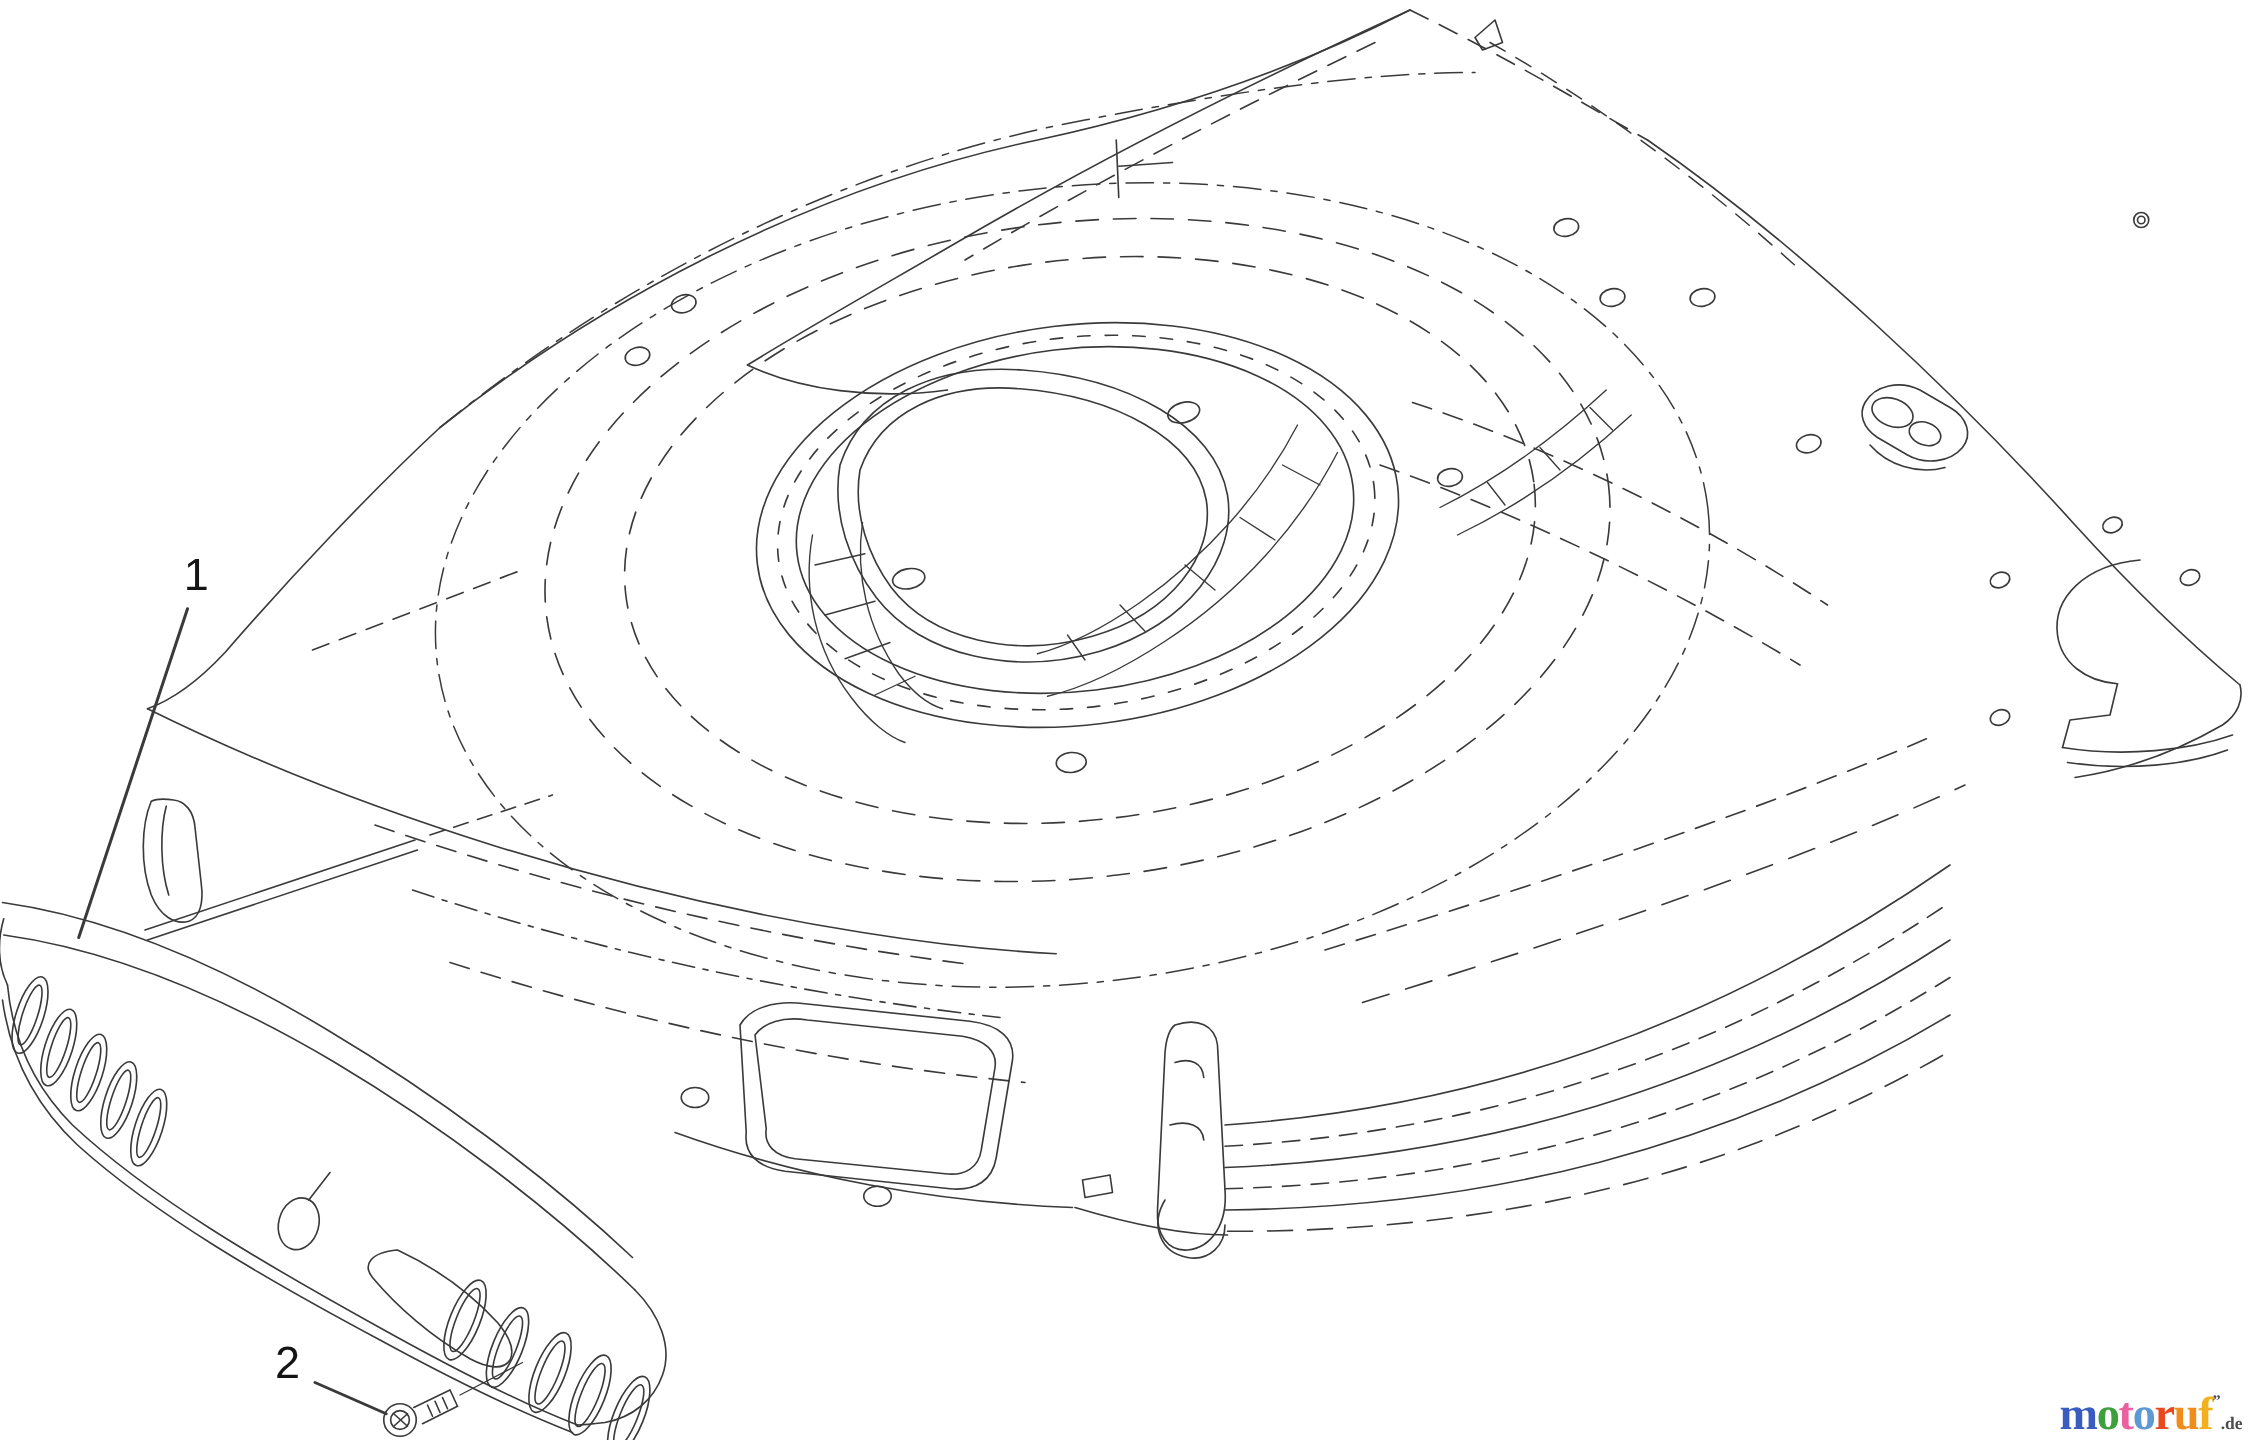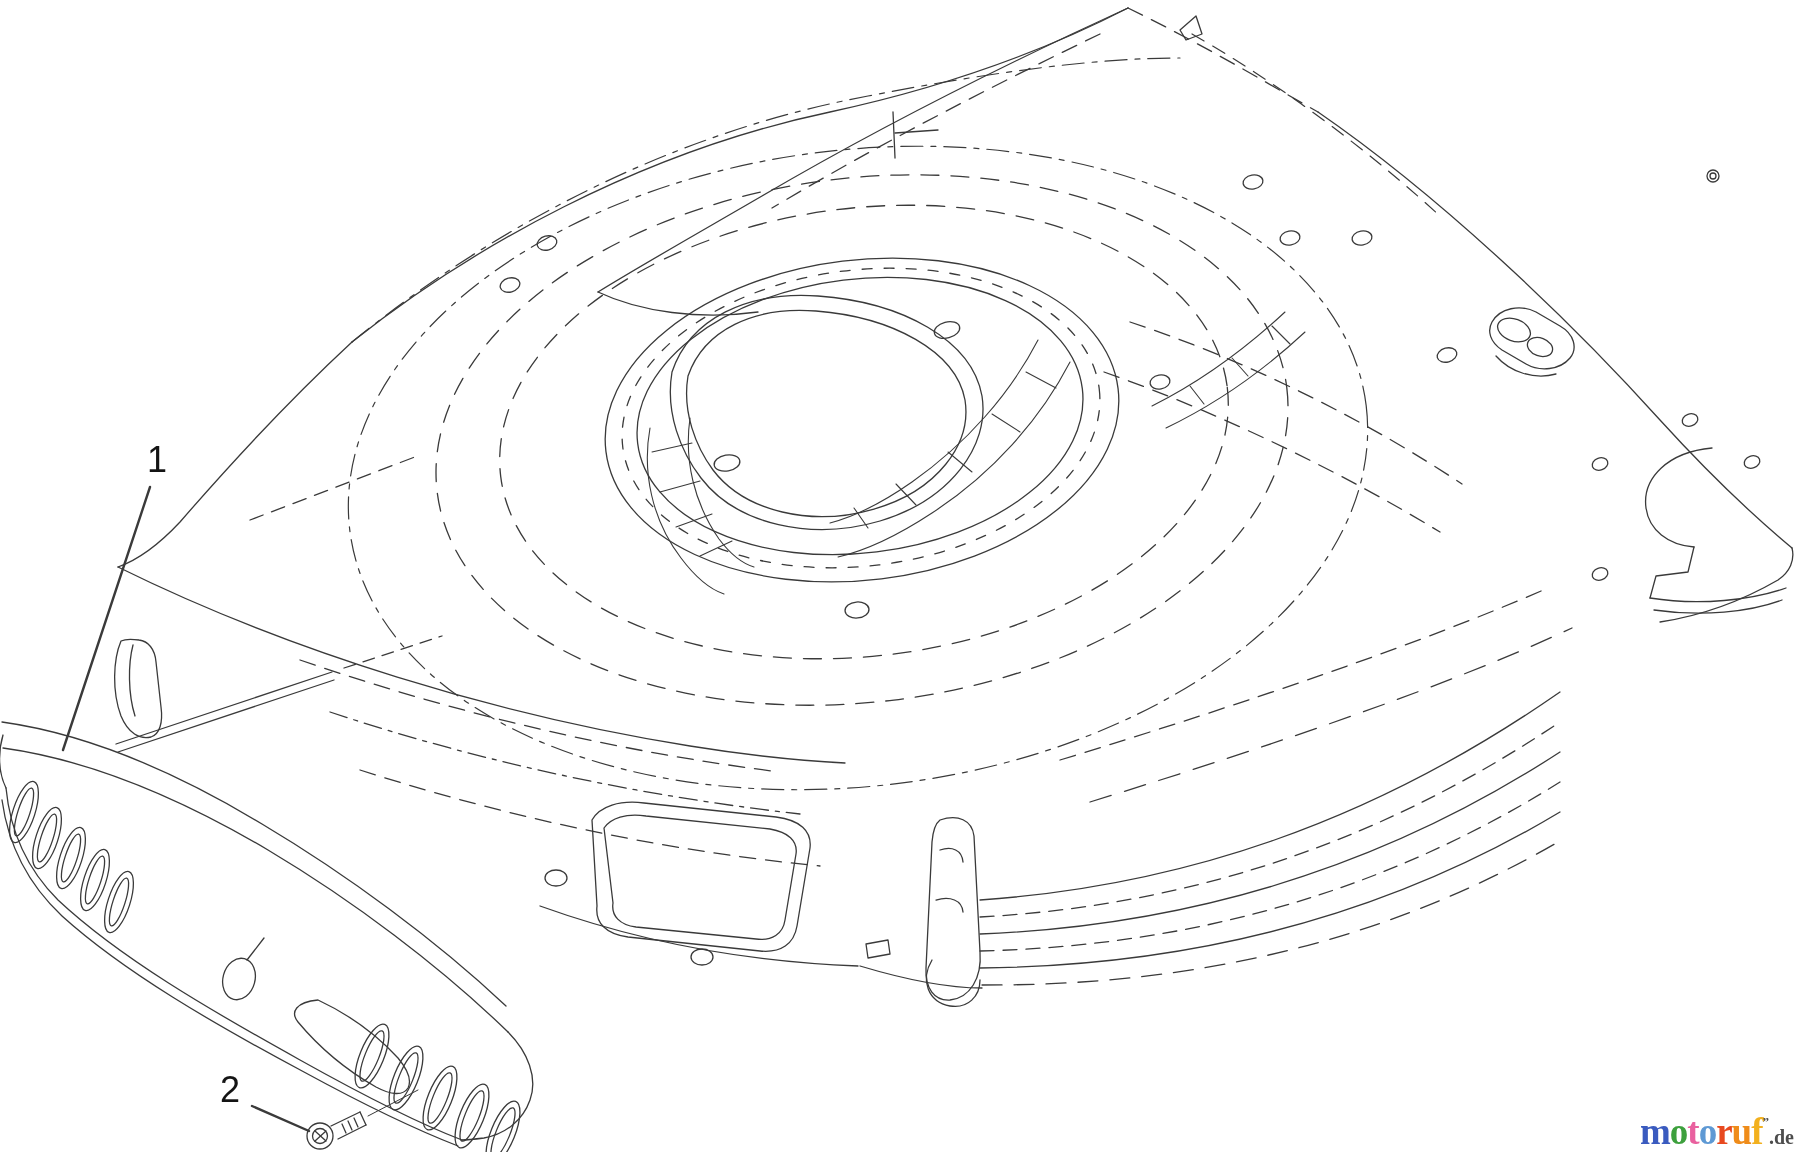".de" .logo .suffix { font-size: 20px -> 14px }
